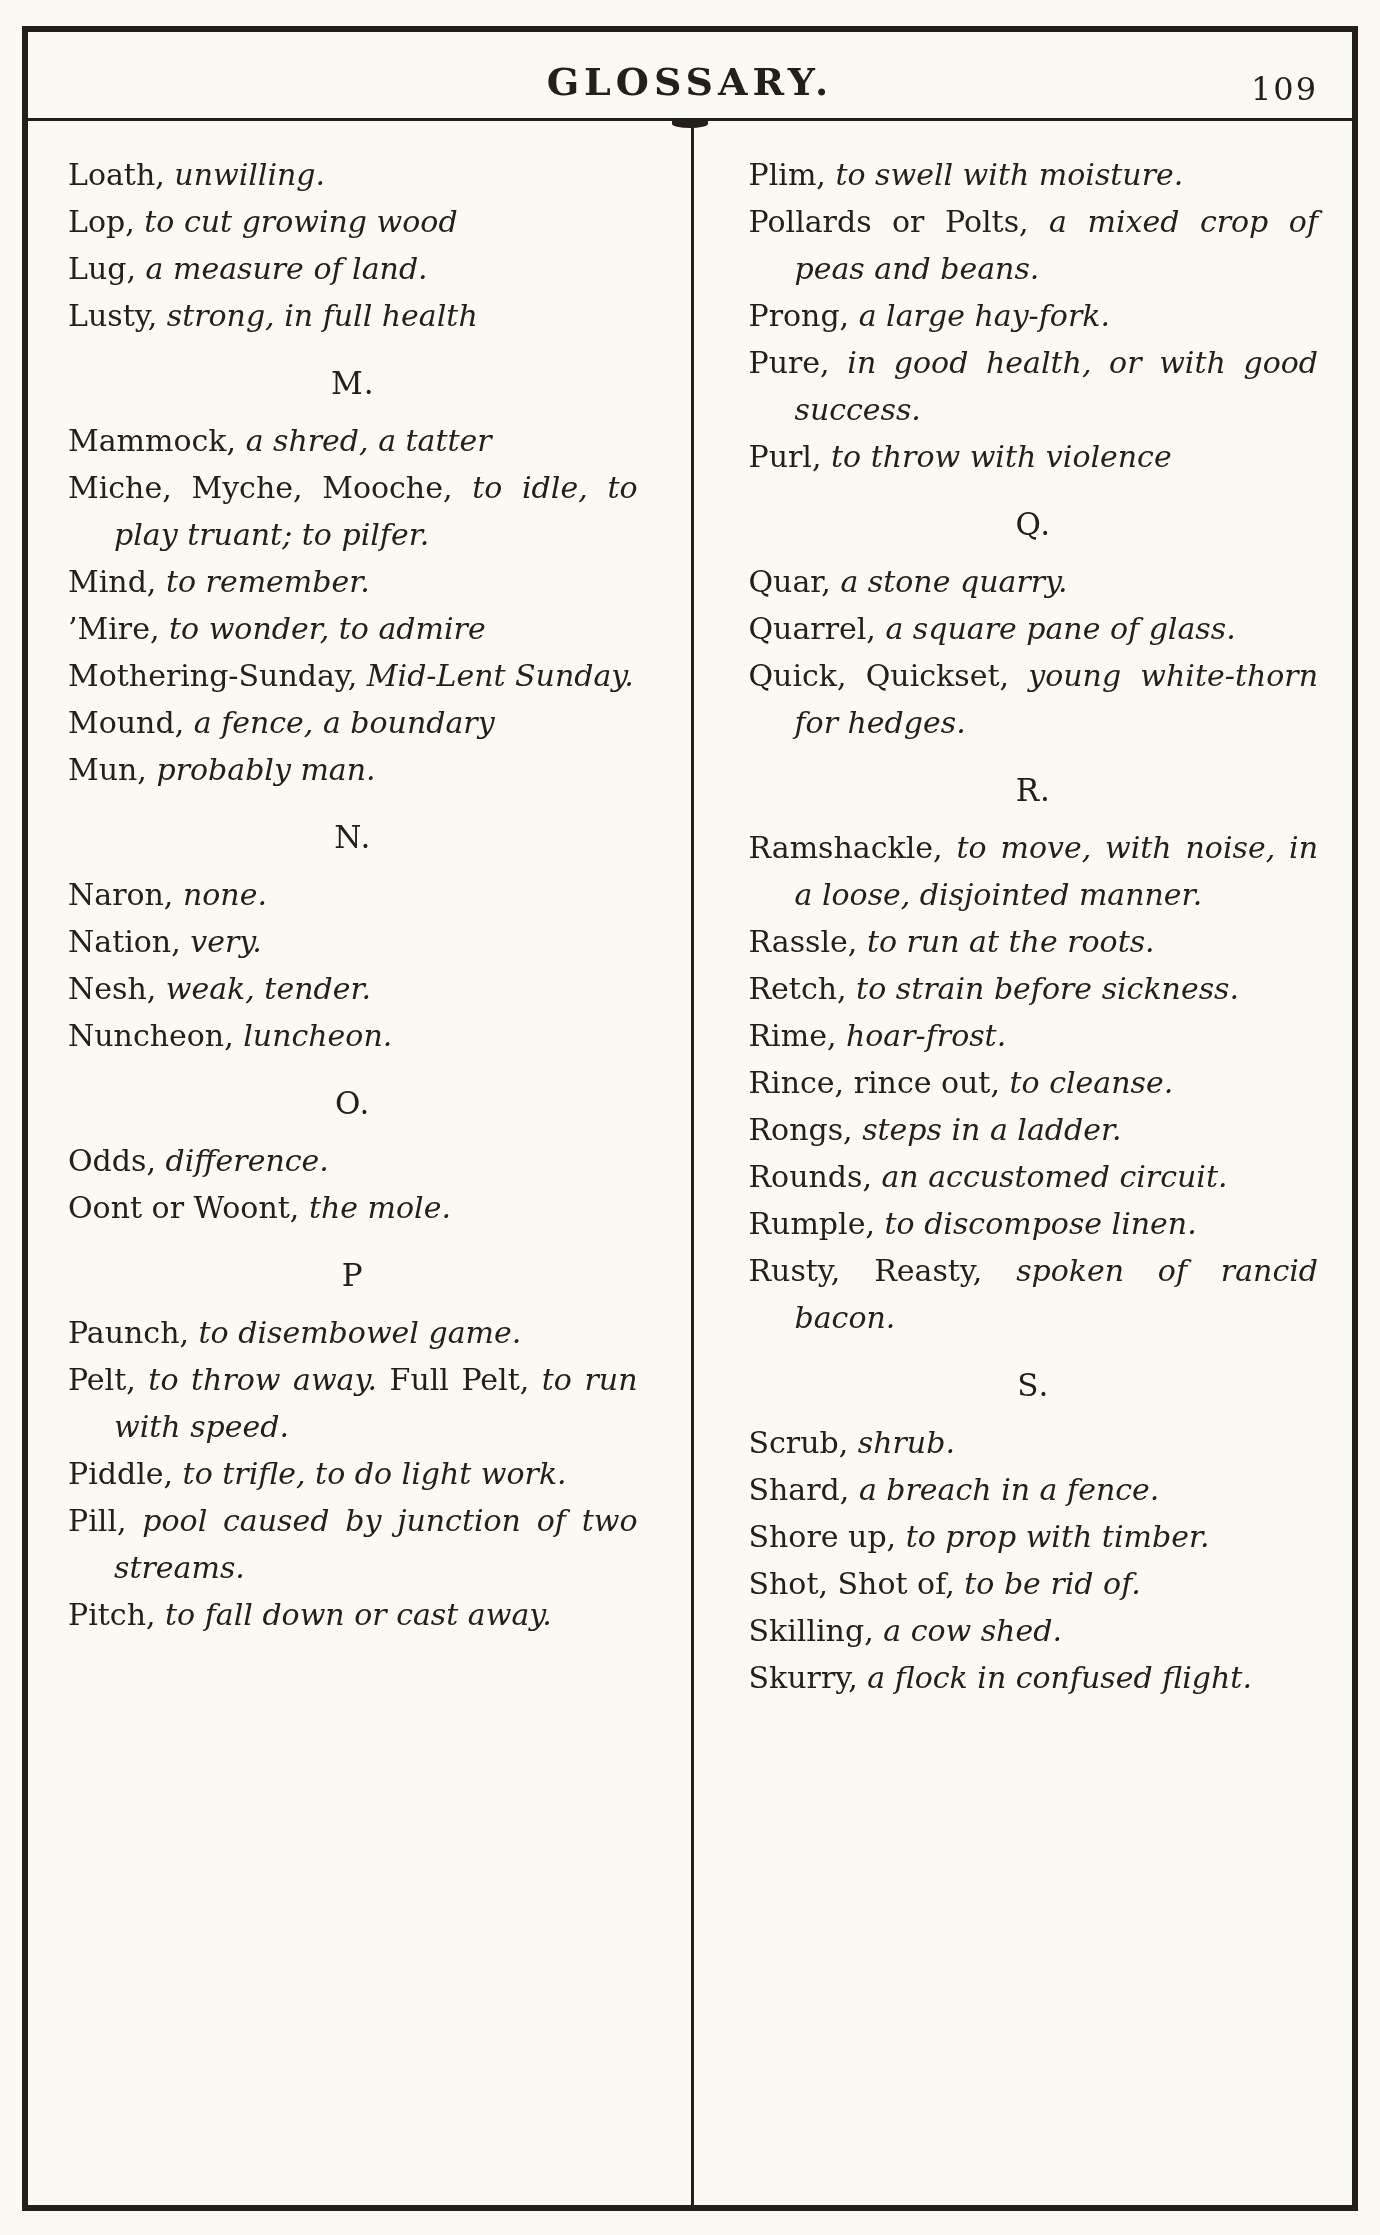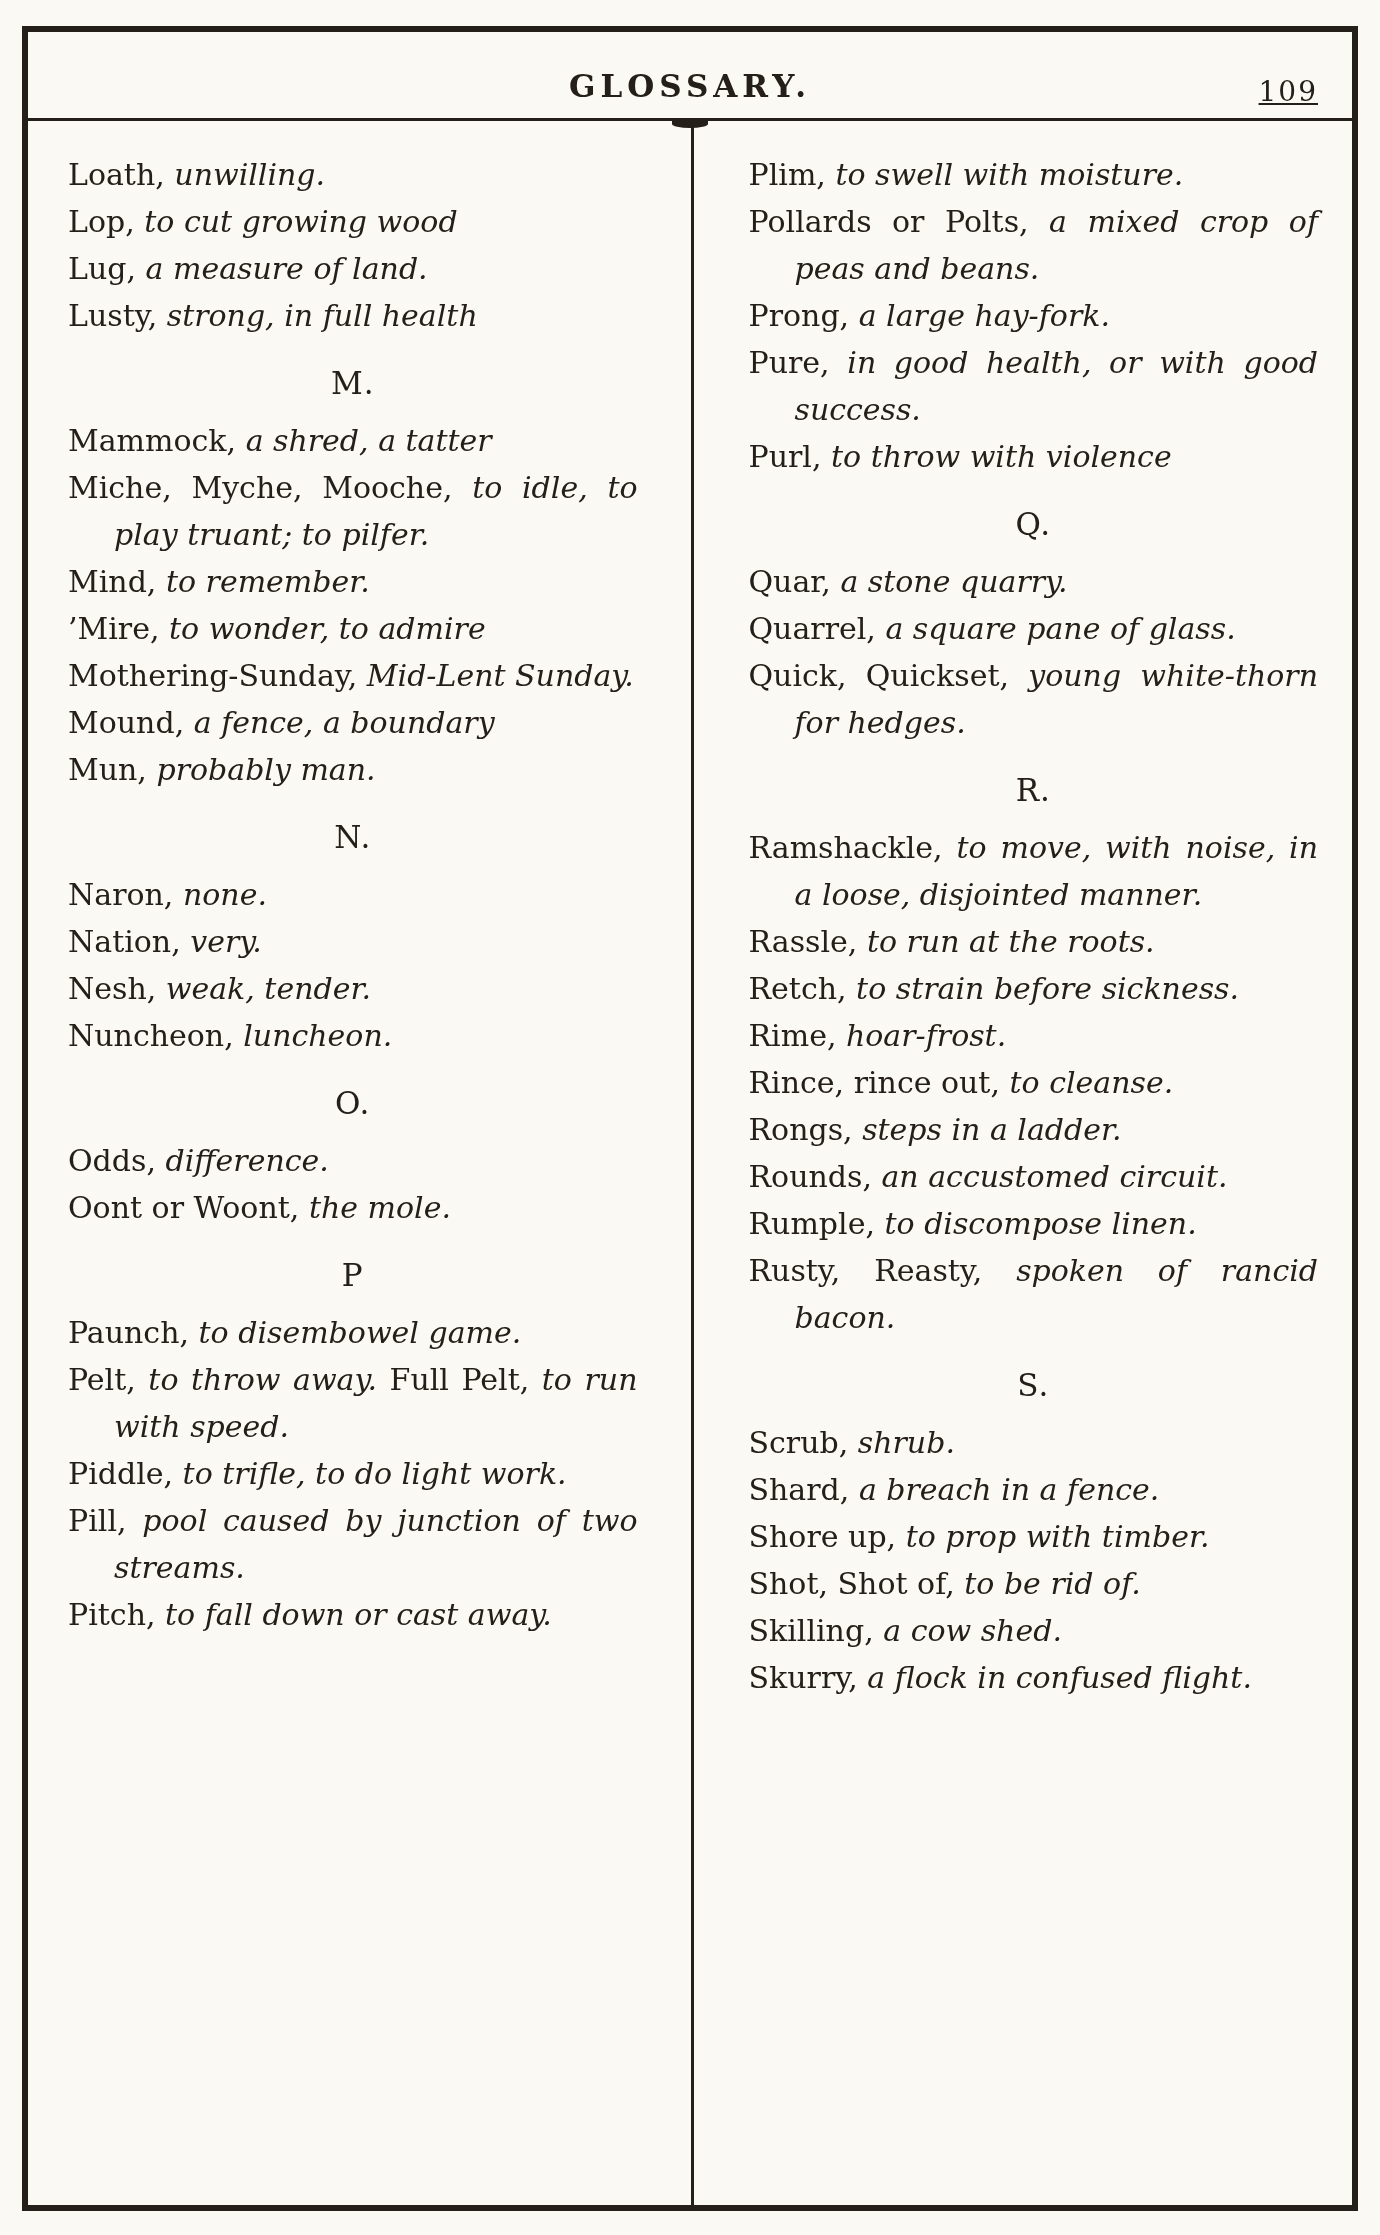"GLOSSARY." .title { font-size: 31px -> 38px }
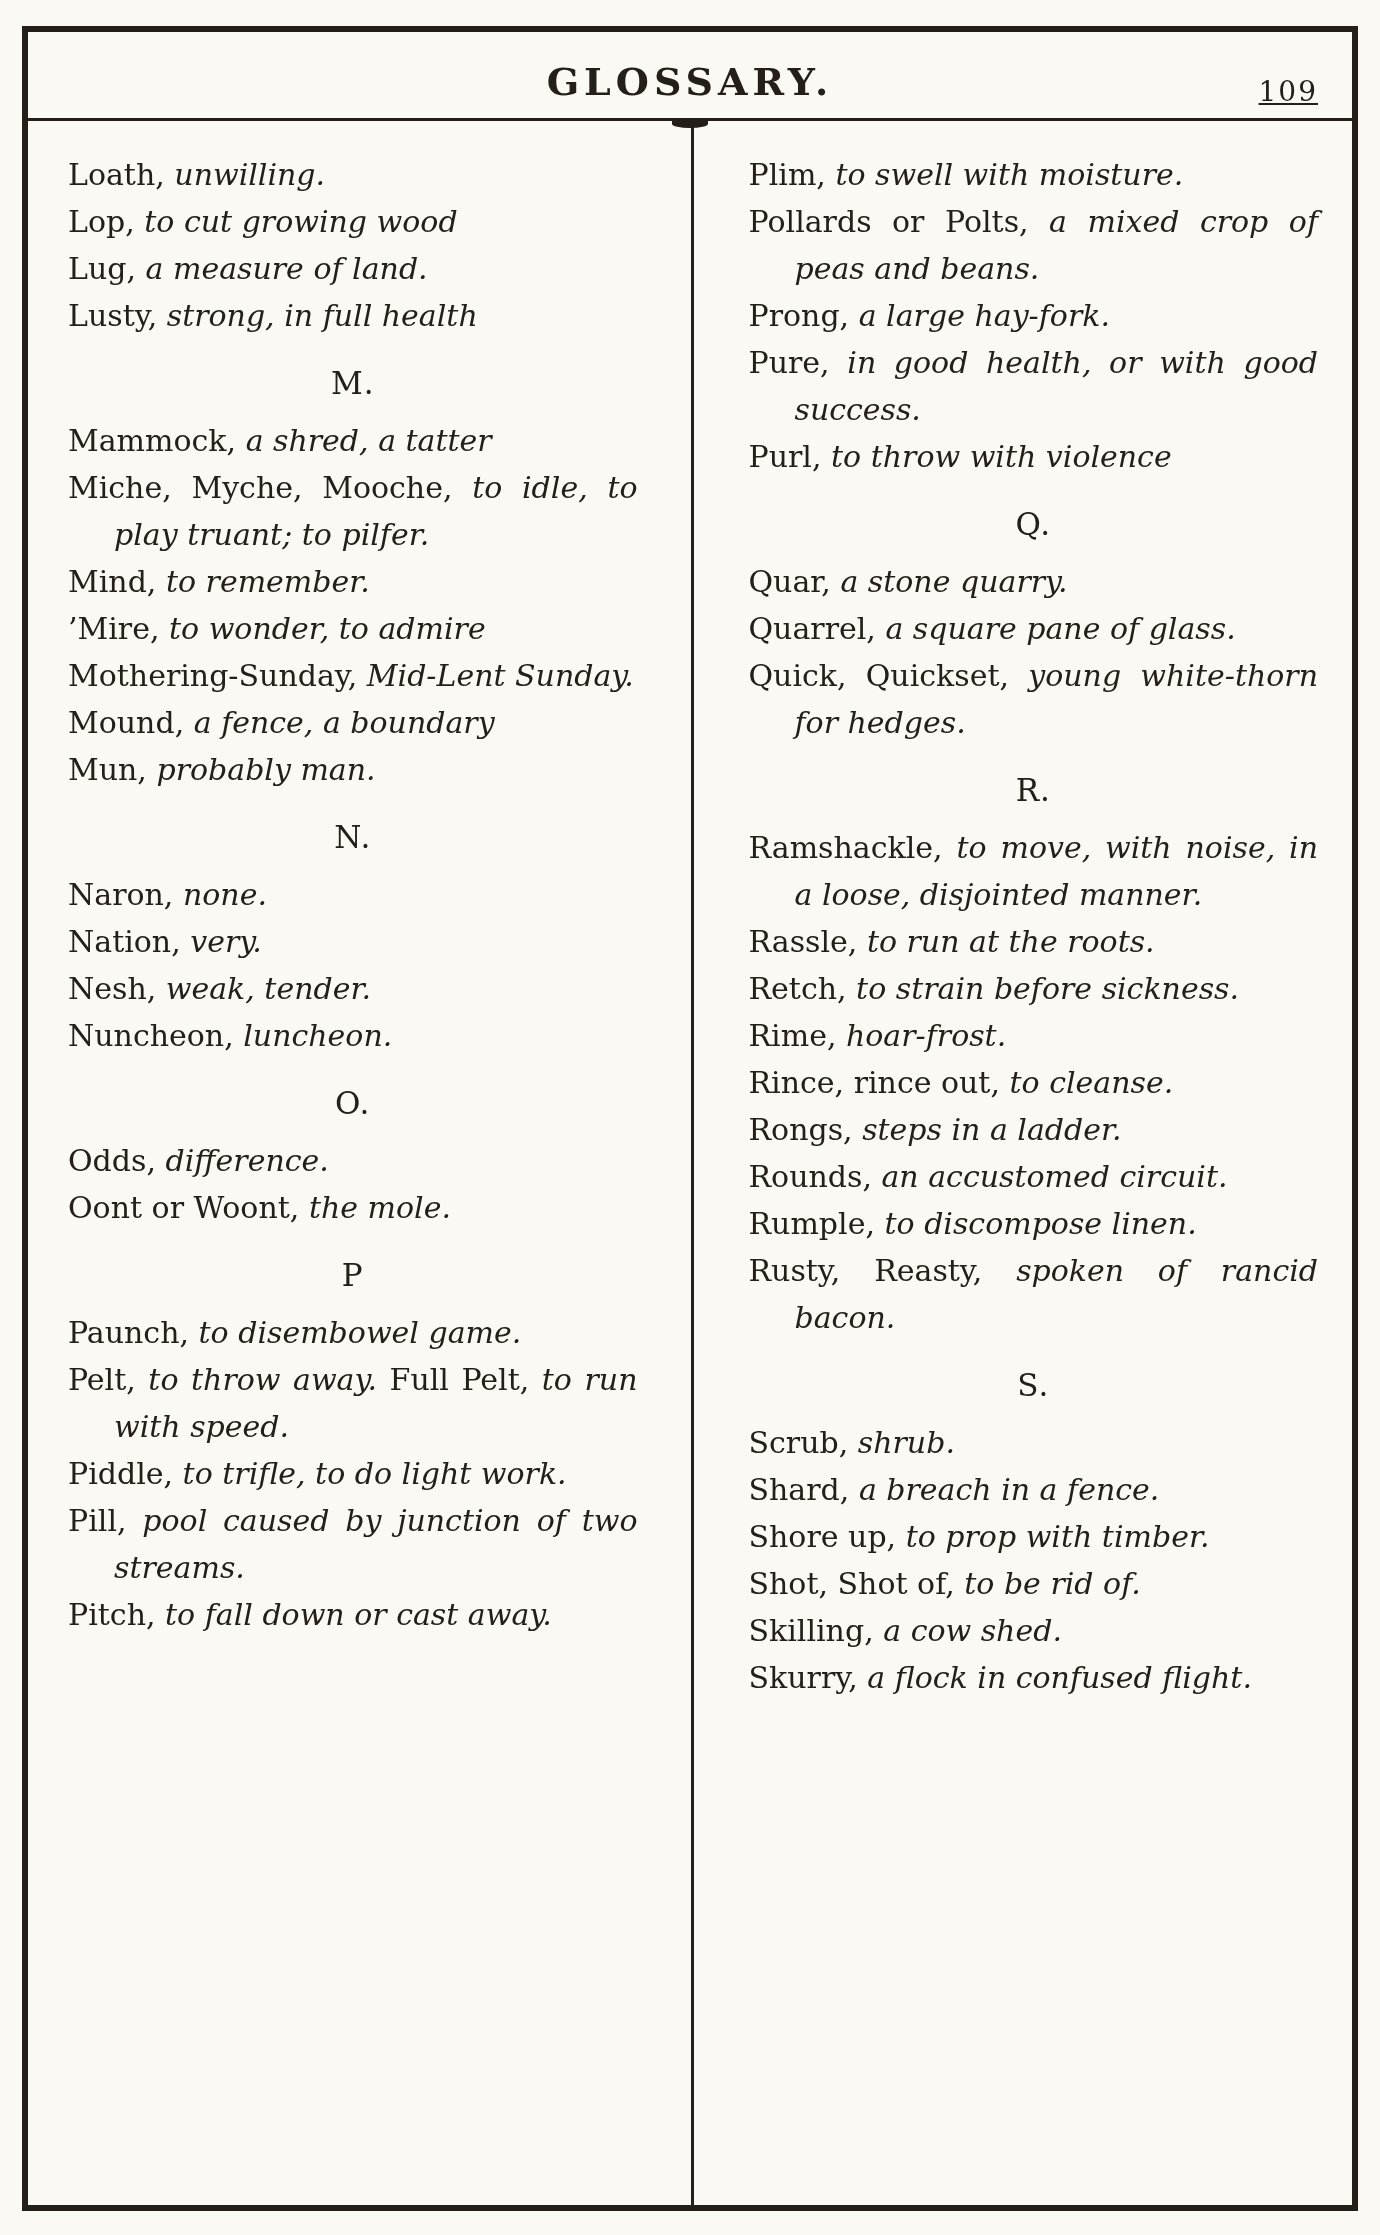"109" .pagenum { font-size: 28px -> 32px; text-decoration: underline -> none }
